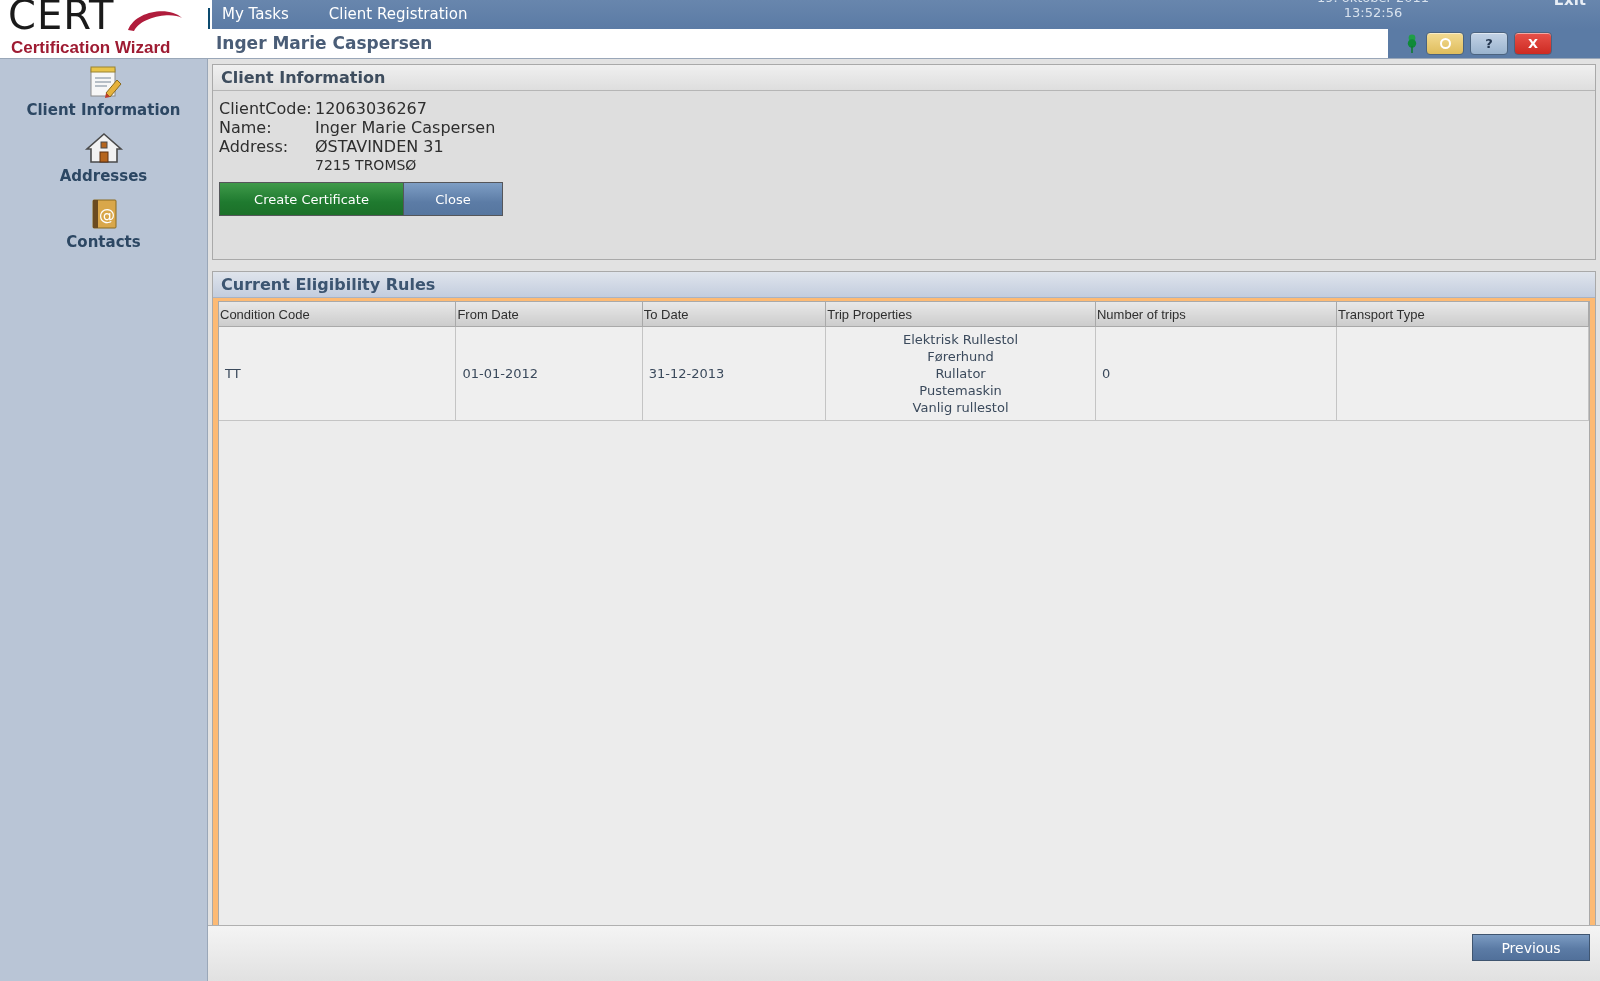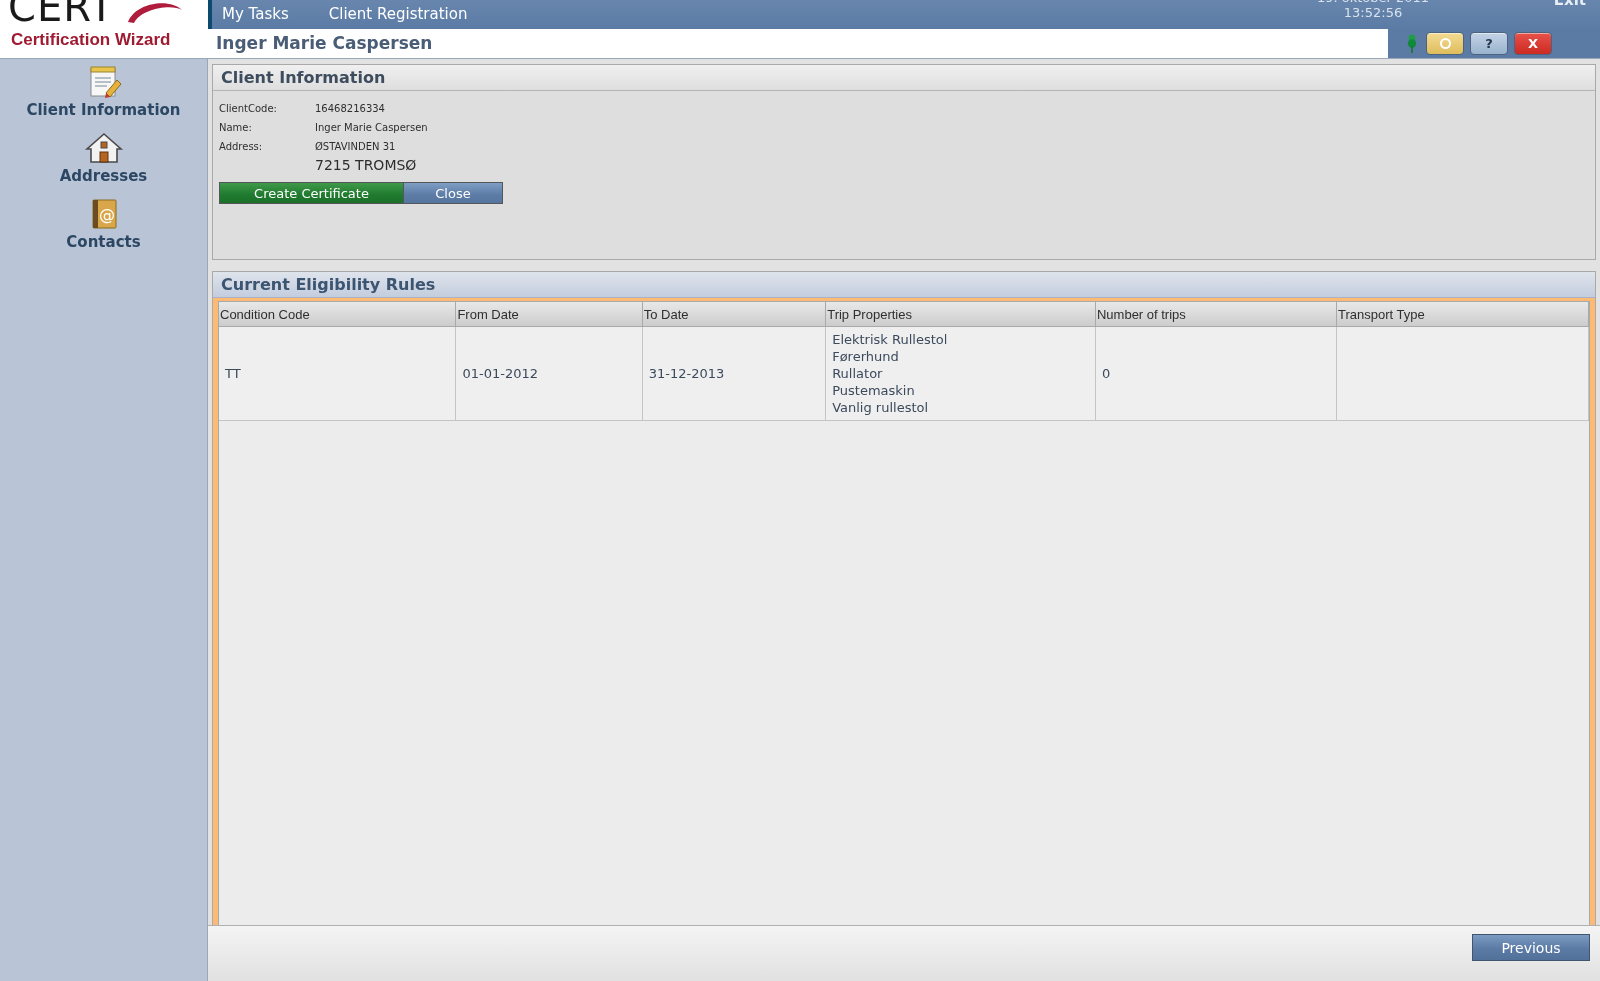"CERT" .logo-area { border-right: 4px solid #0c4a6e -> 2px solid #0c4a6e; top: 0 -> 8px }
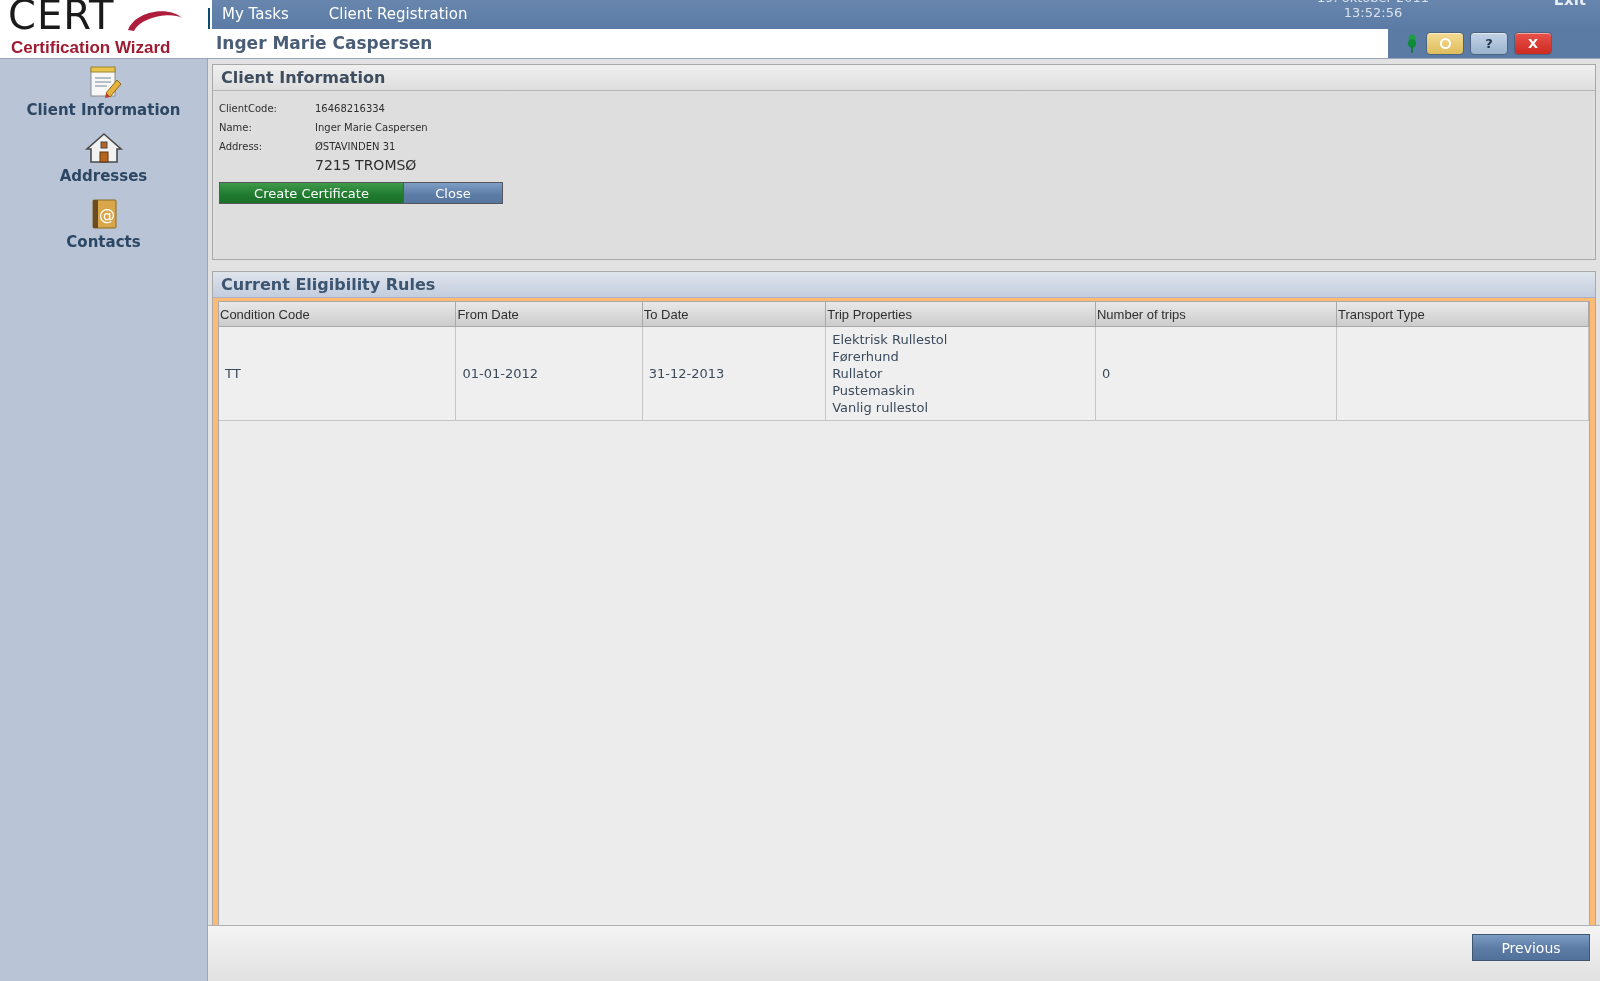"ClientCode:" .info-row { font-size: 10px -> 16px }
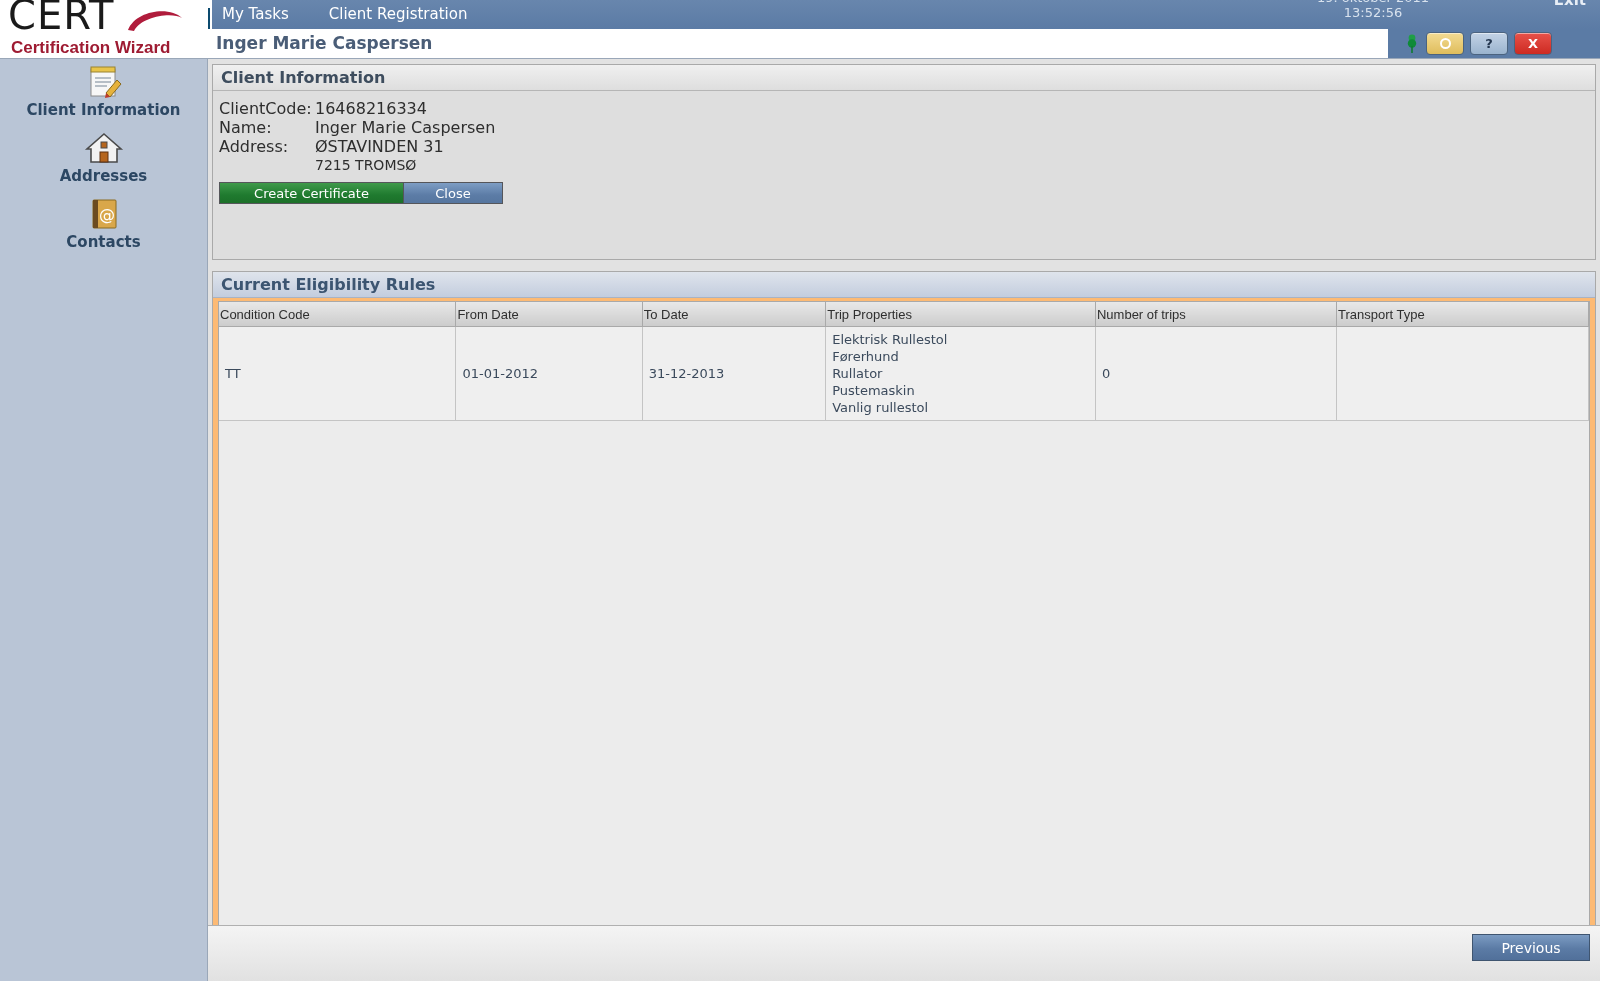"16468216334" span.info-value { text: 16468216334 -> 12063036267 }
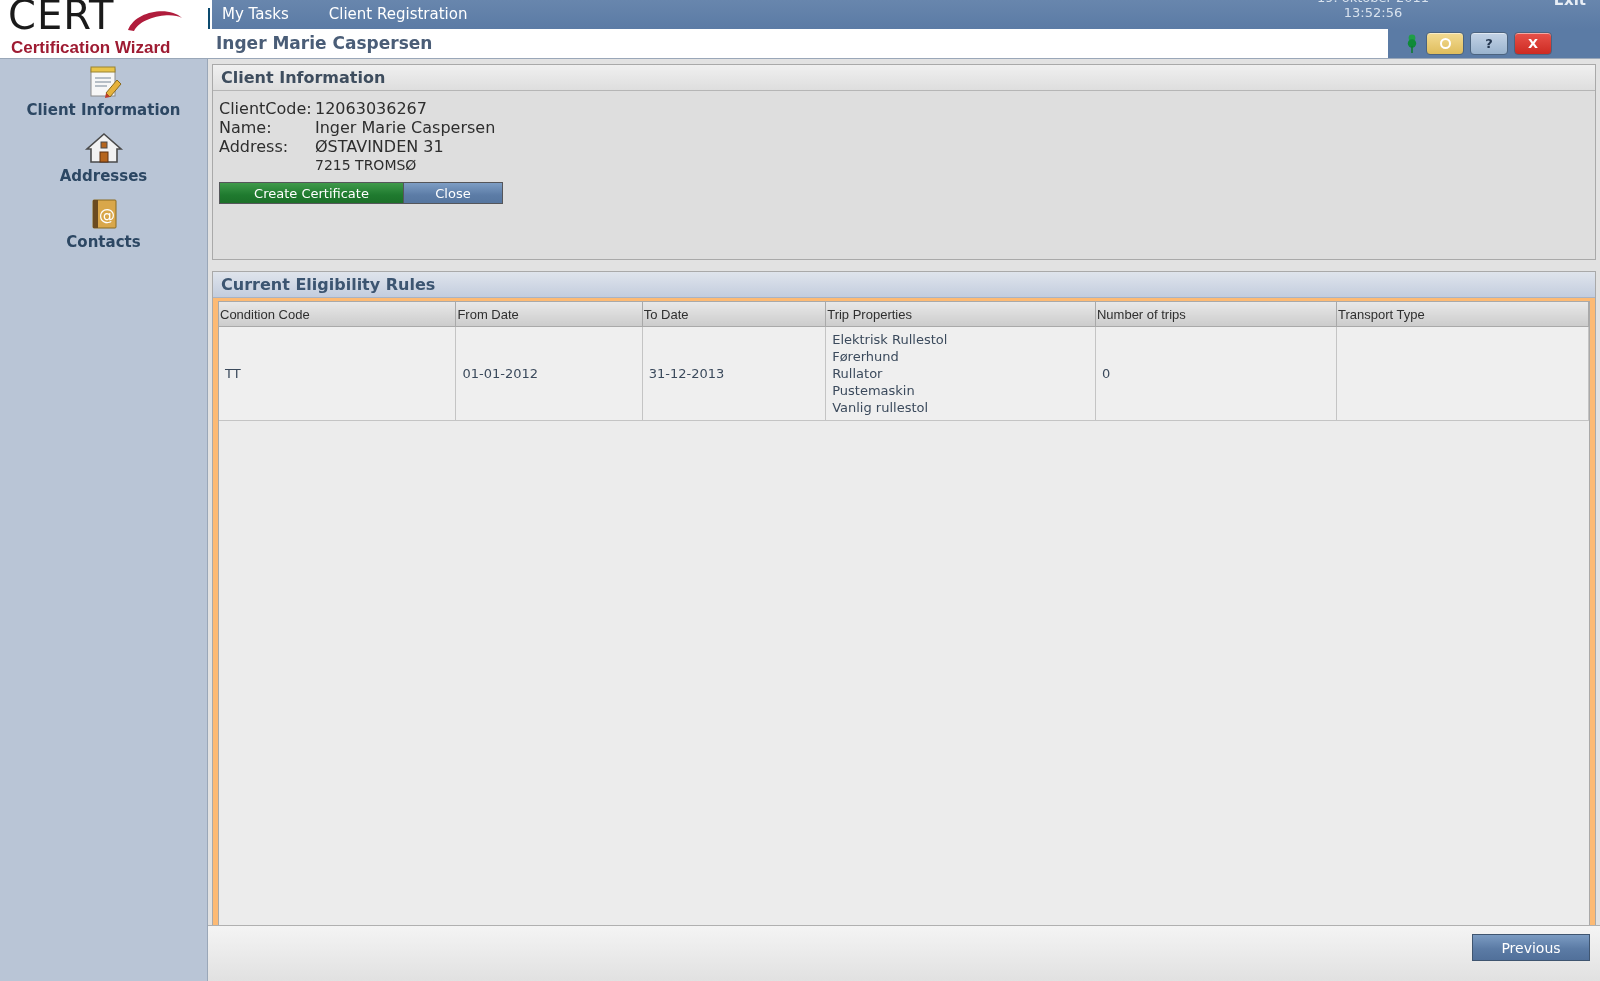"Create Certificate" .btn { height: 22px -> 34px }
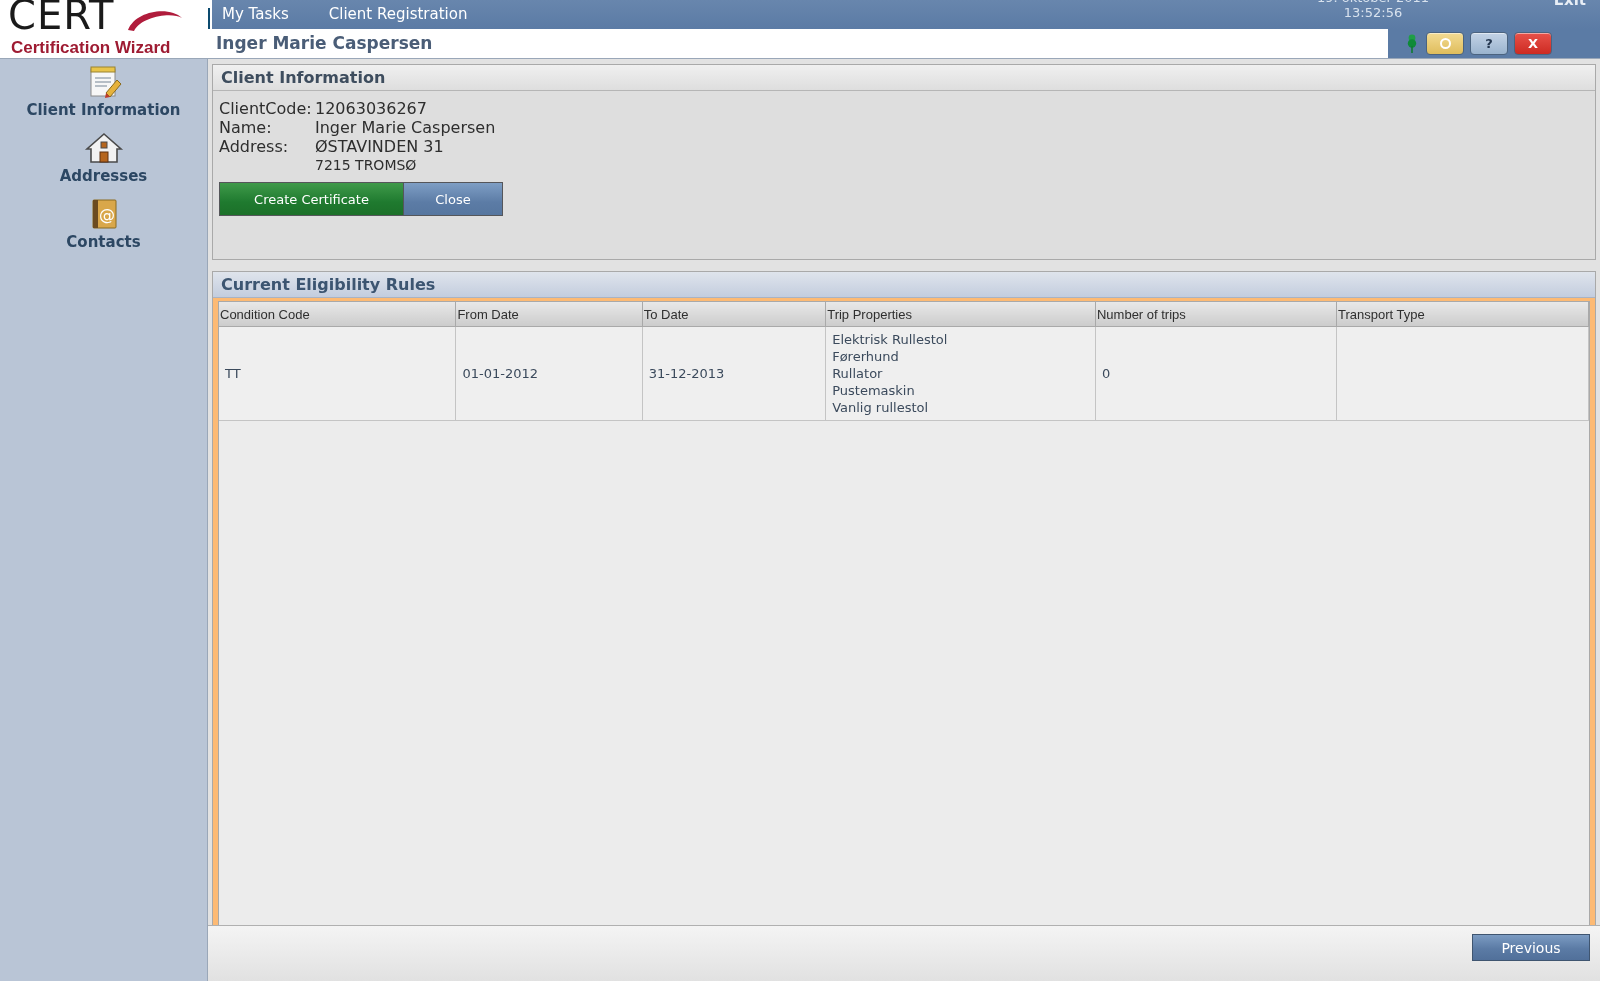"Elektrisk Rullestol" .trip-line { text-align: none -> center }
